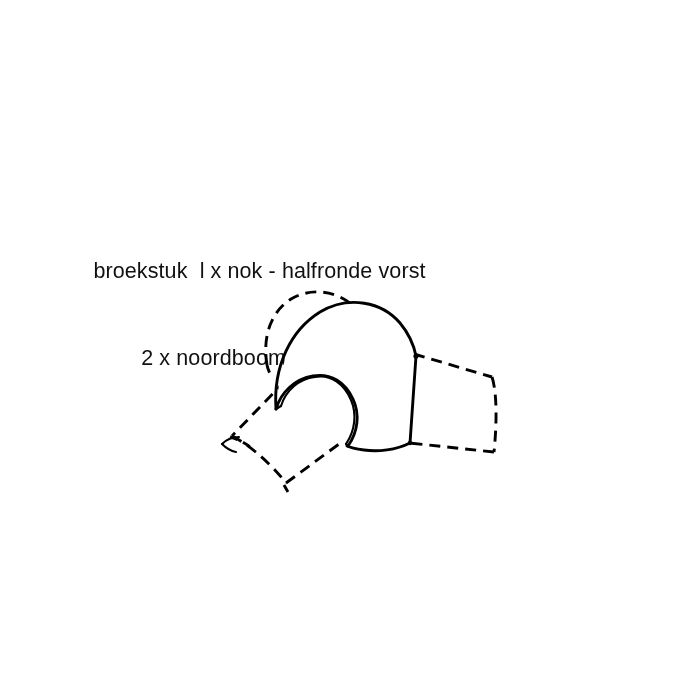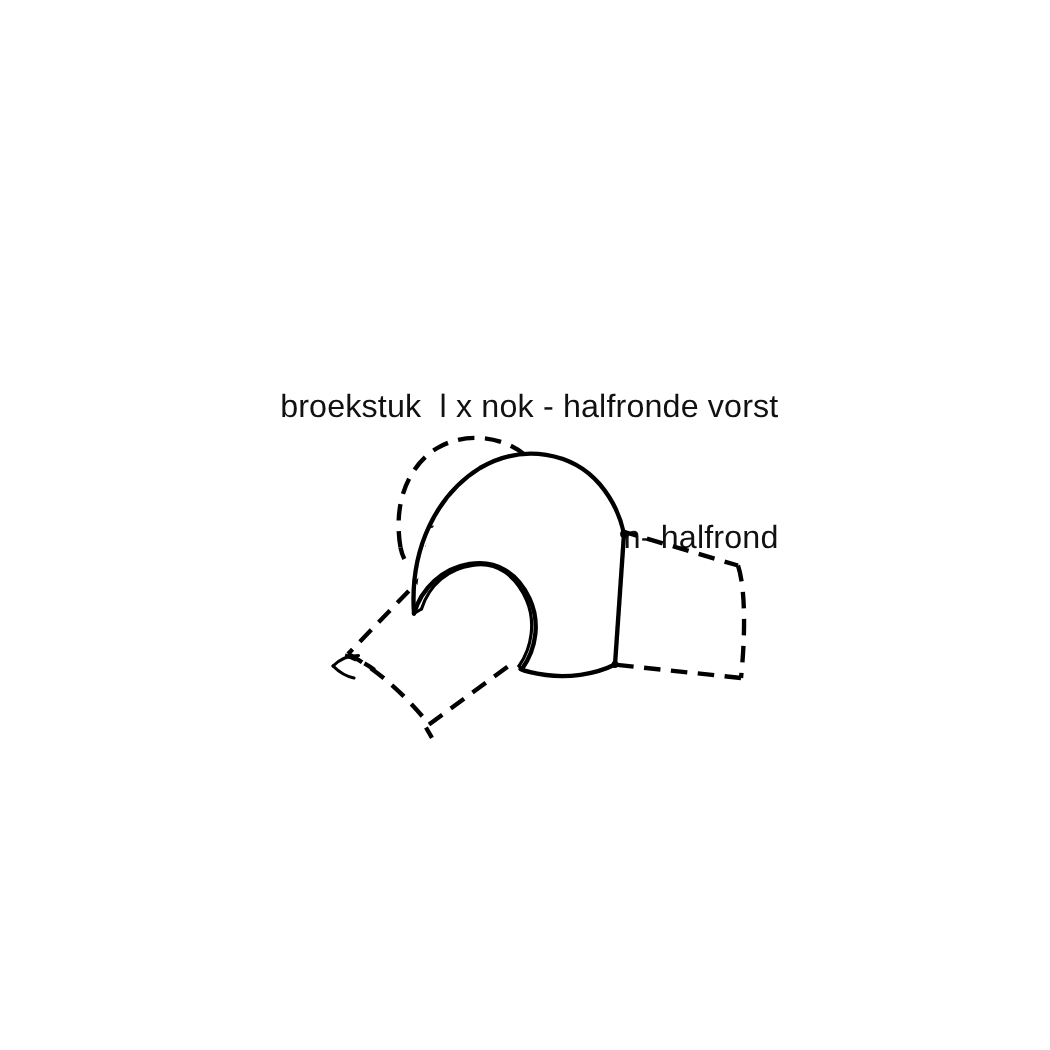"broekstuk l x nok -" #caption { text-align: right -> center }
